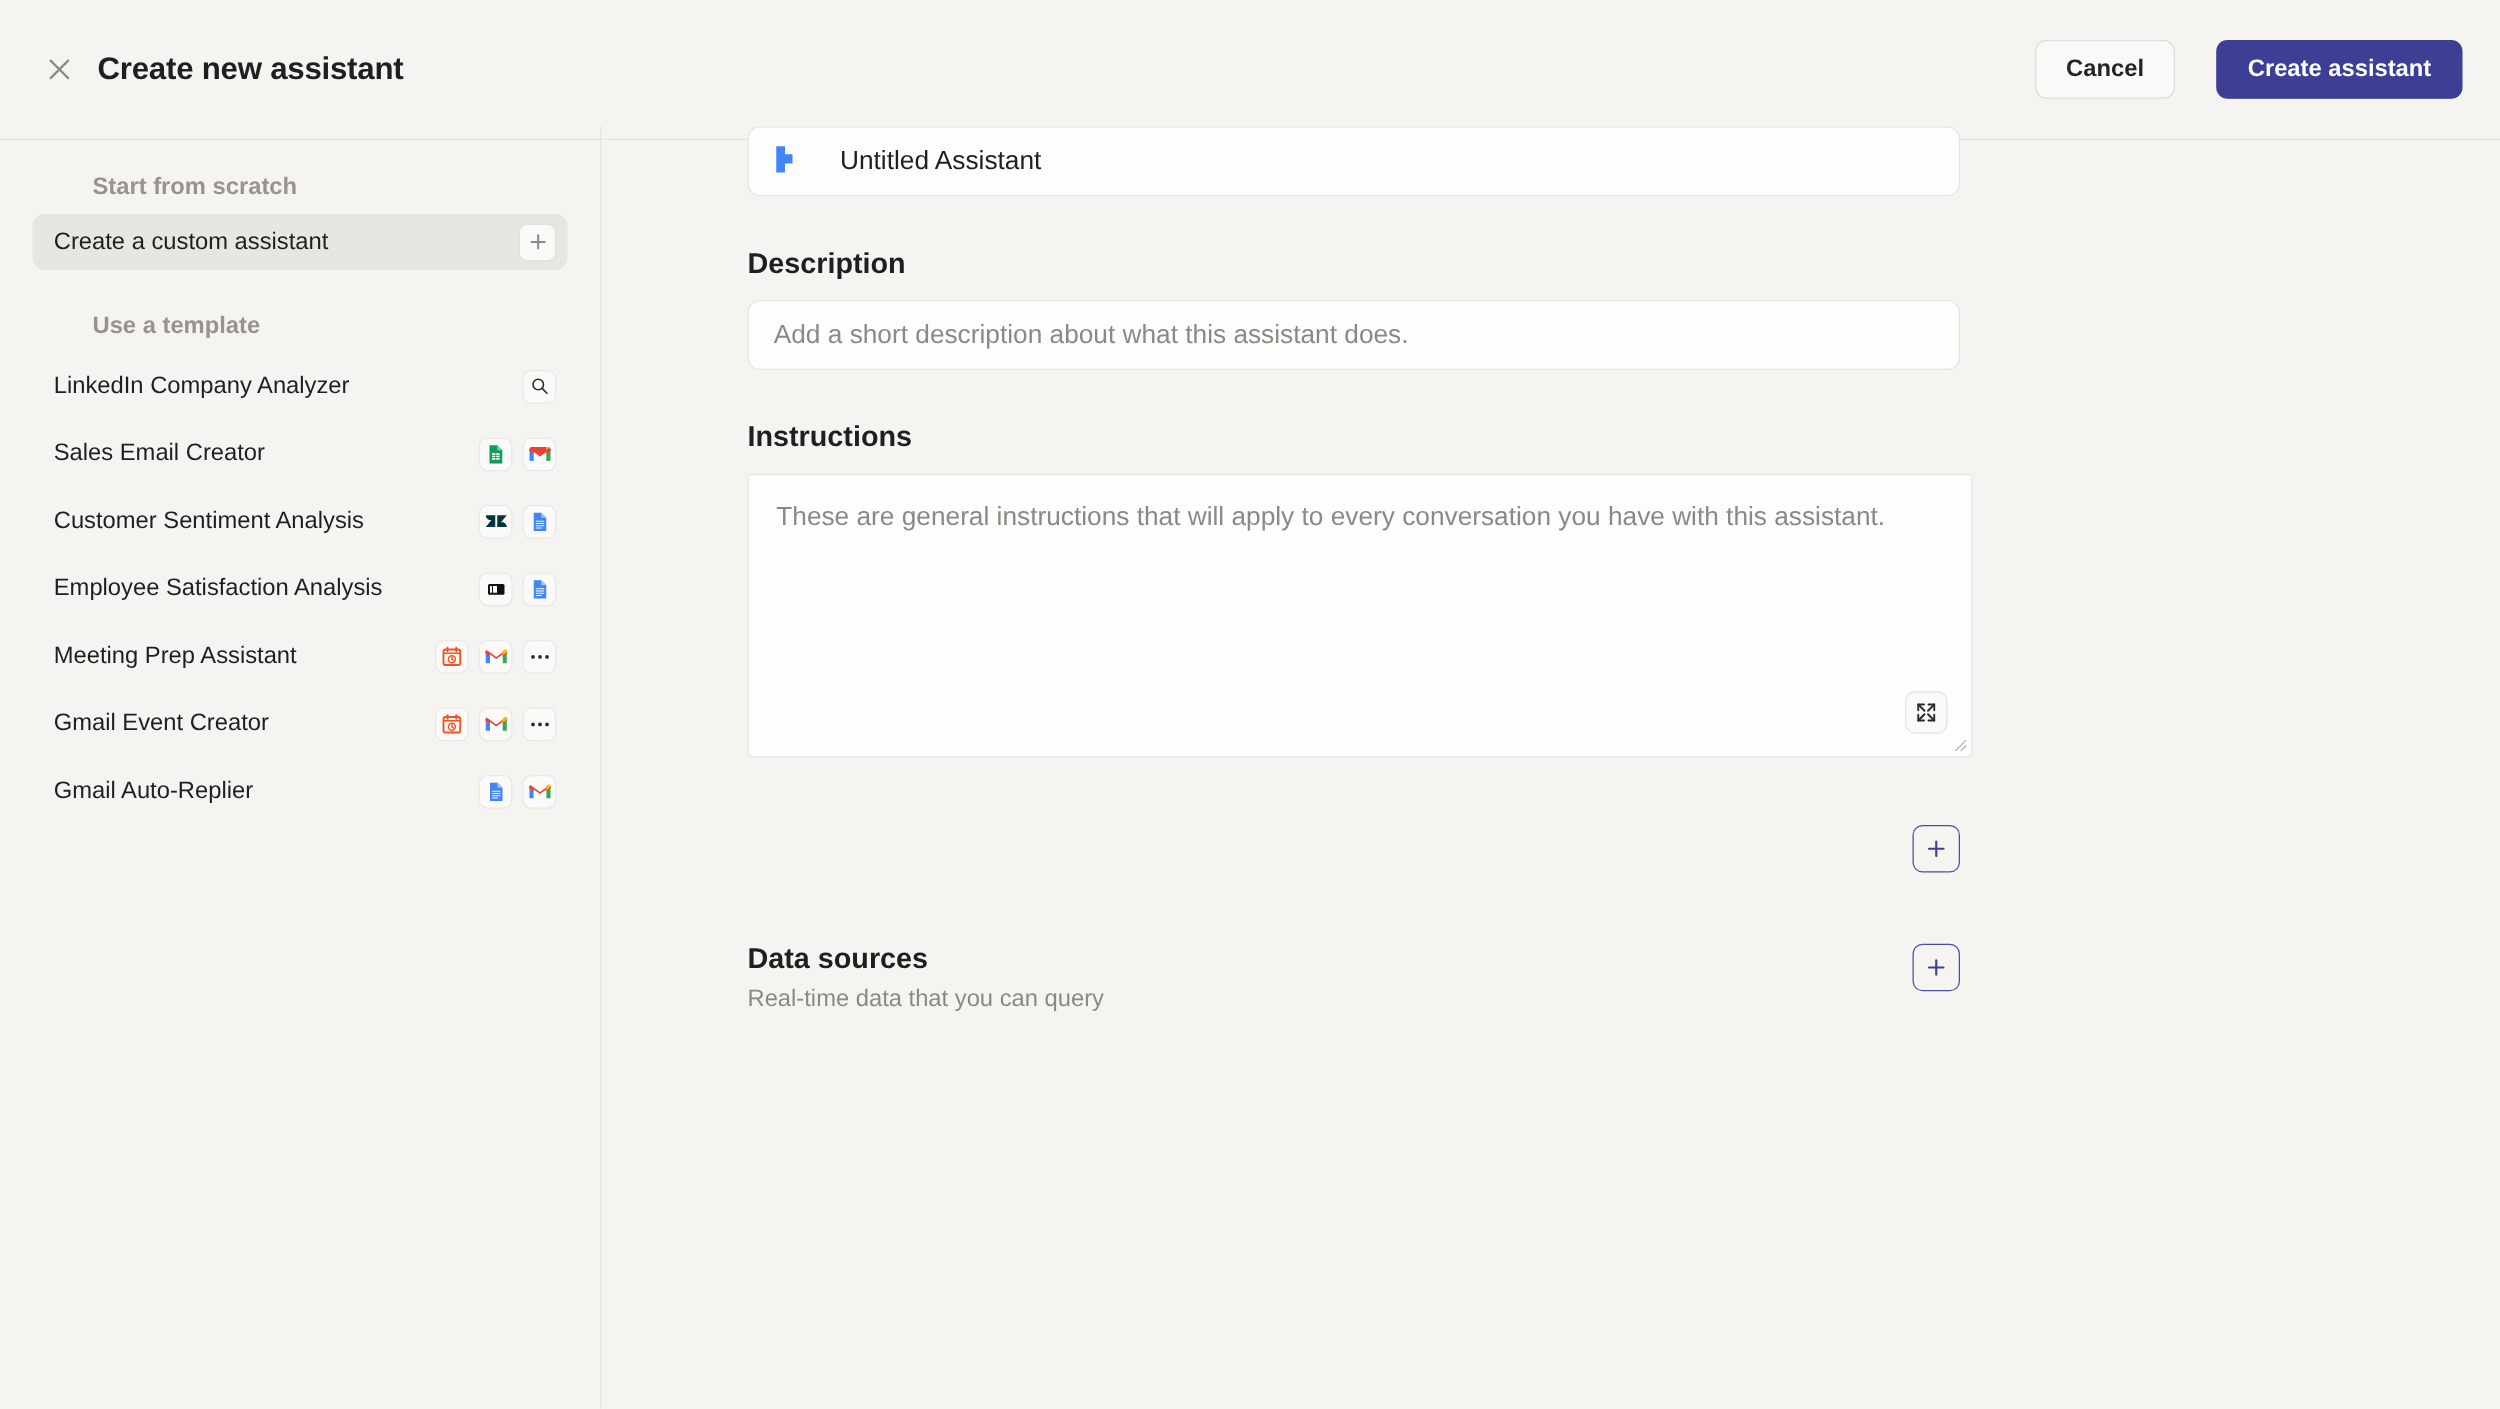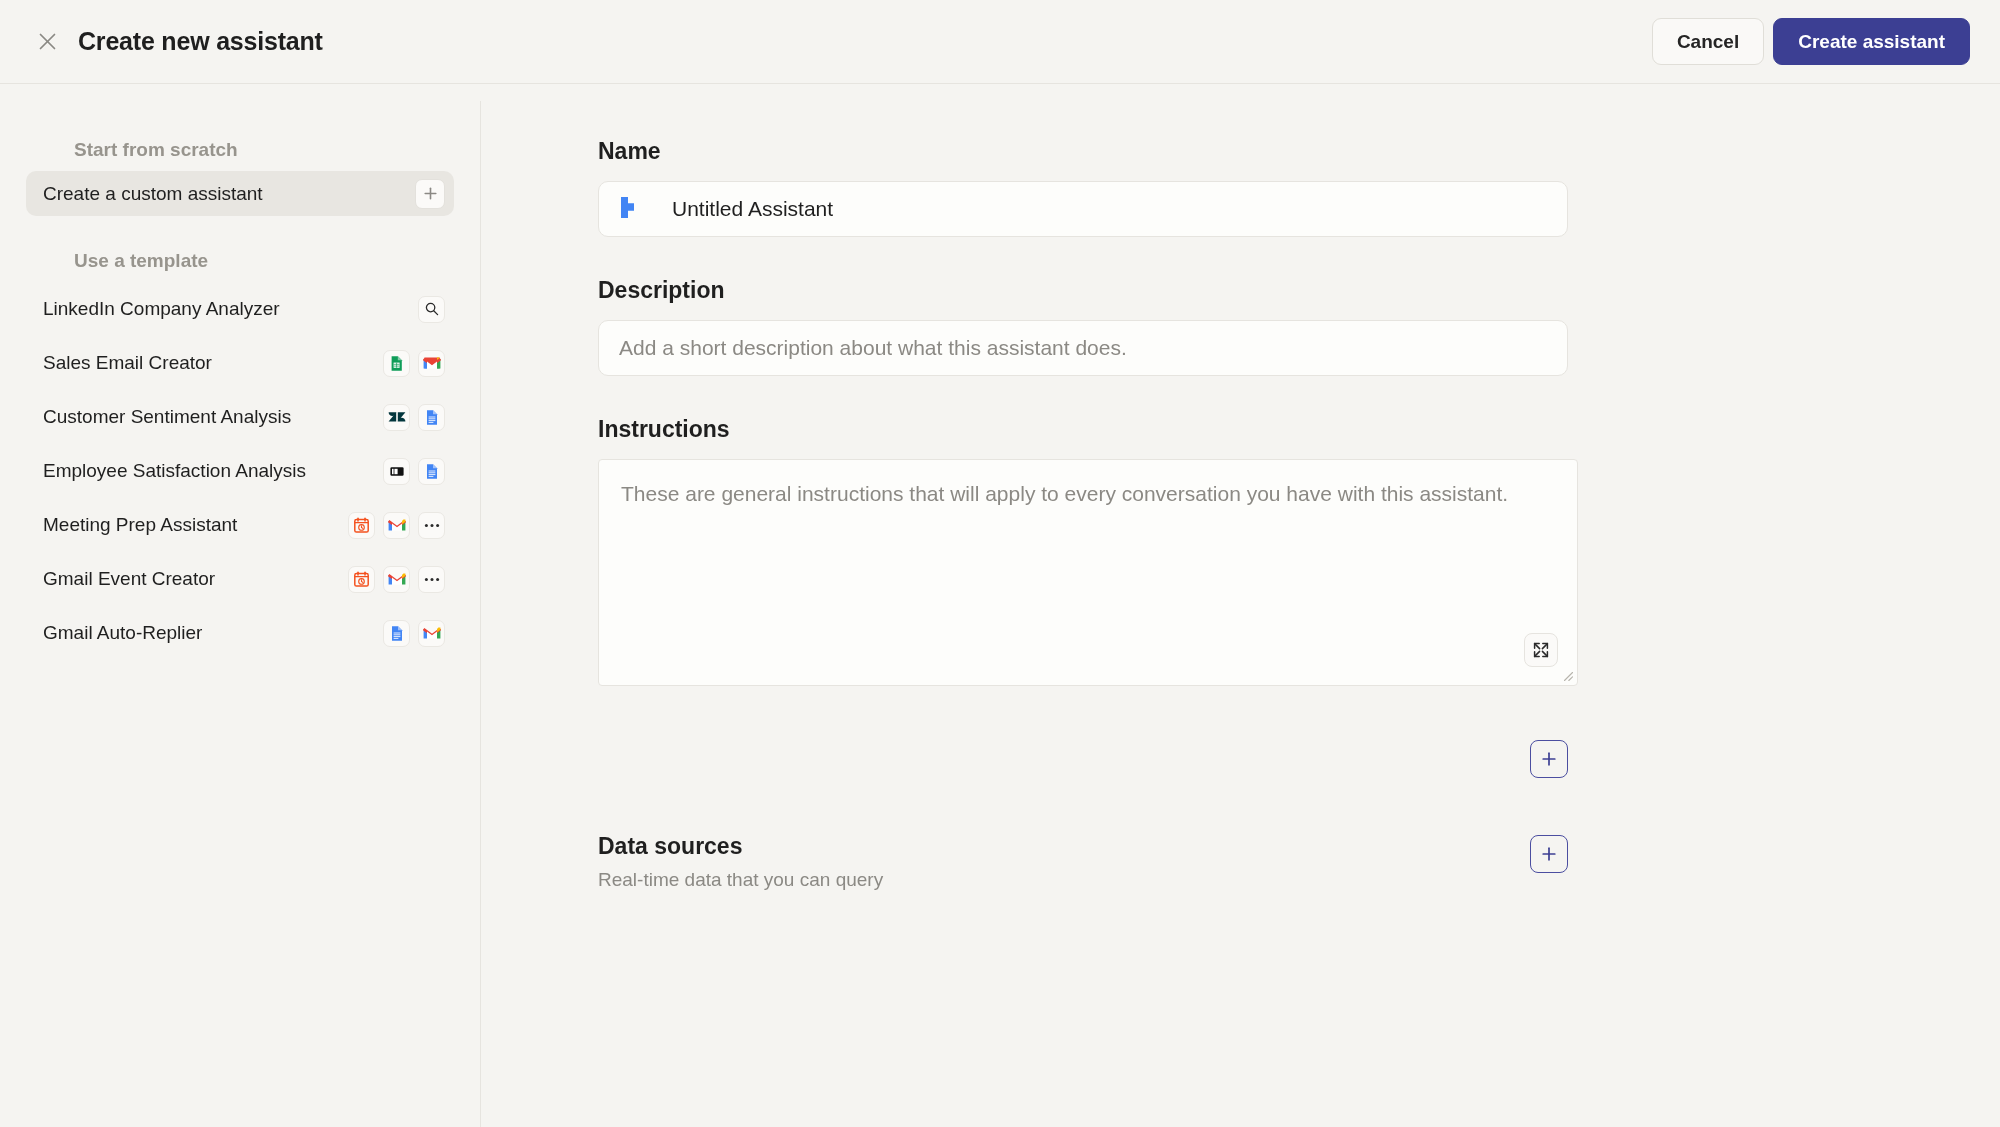"Create new assistant" .header { height: 84px -> 112px }
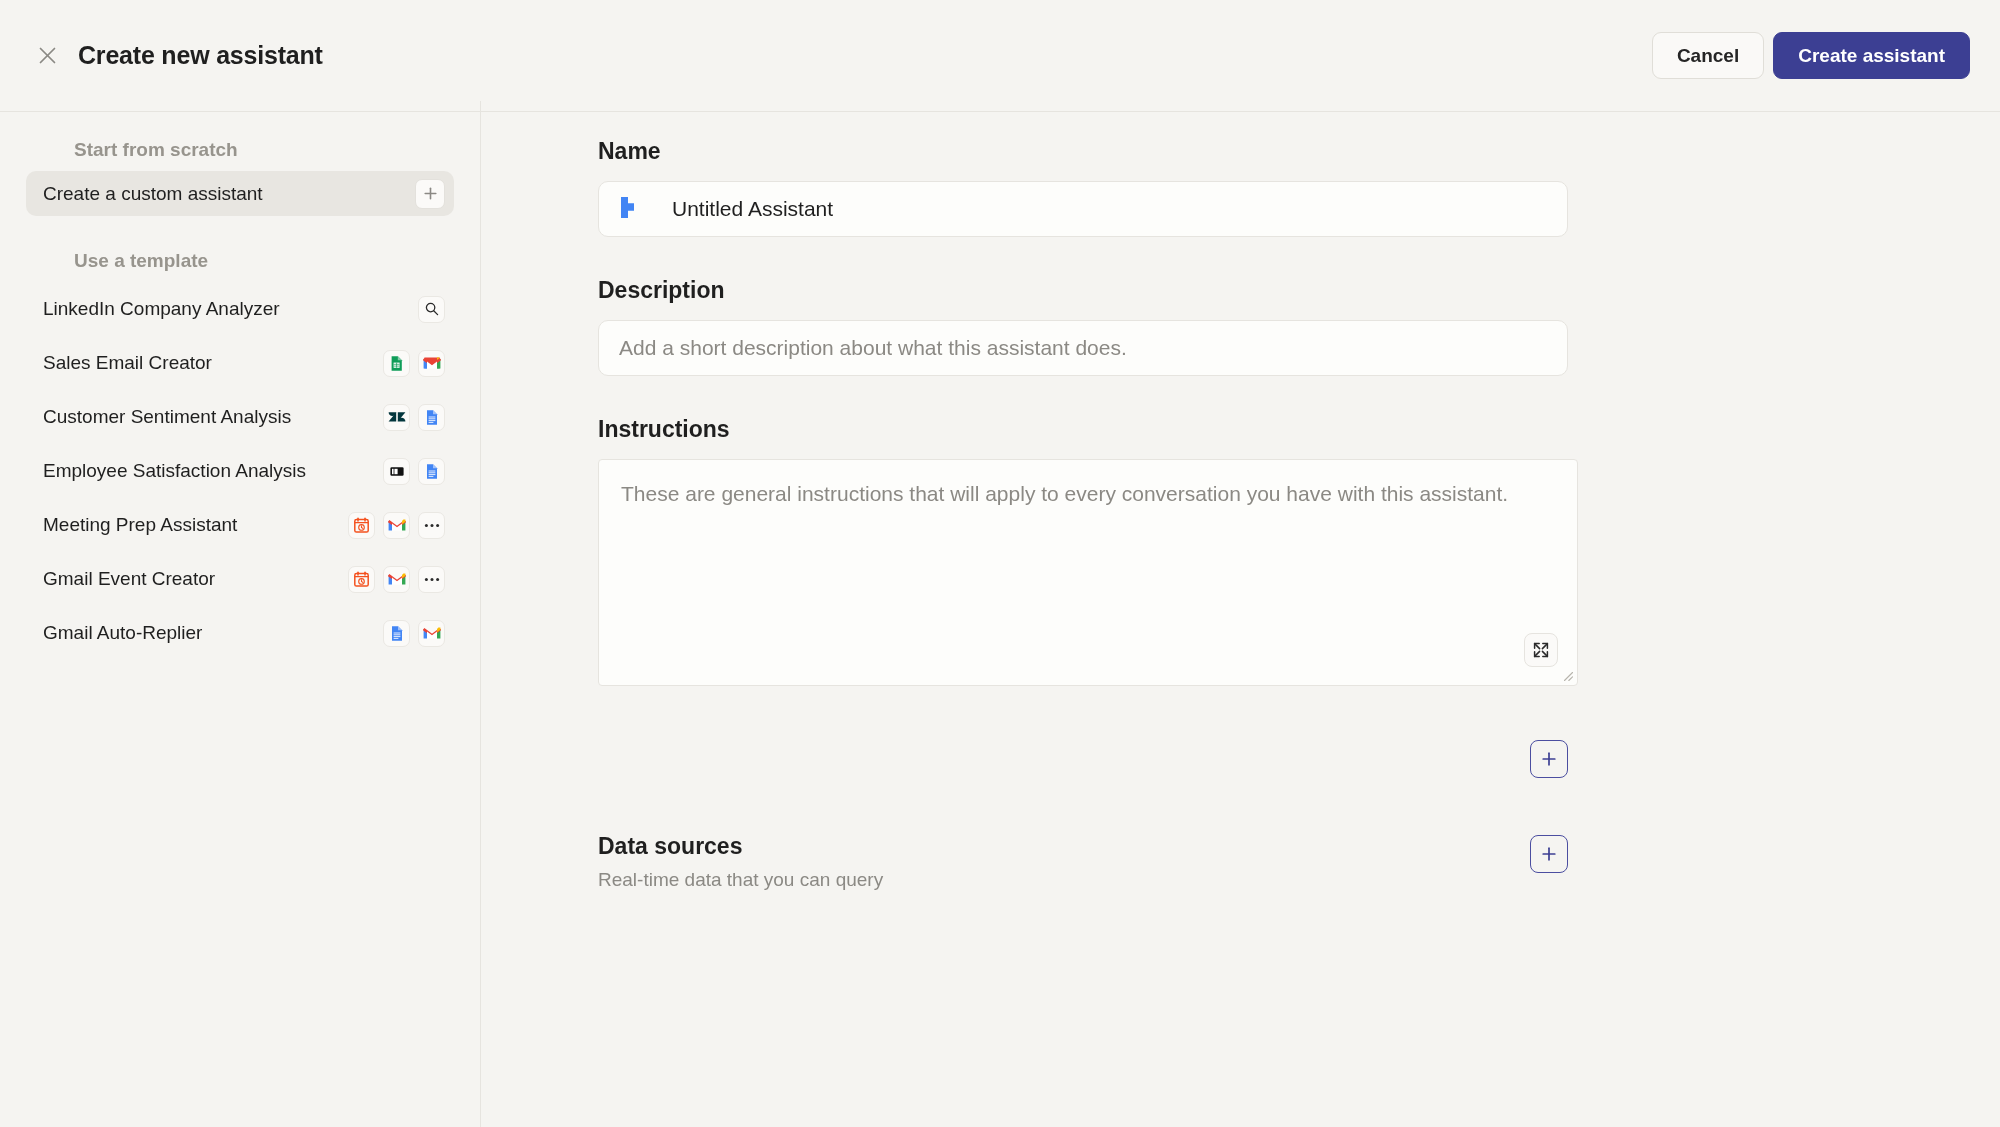"Cancel" .header-actions { gap: 9px -> 33px }
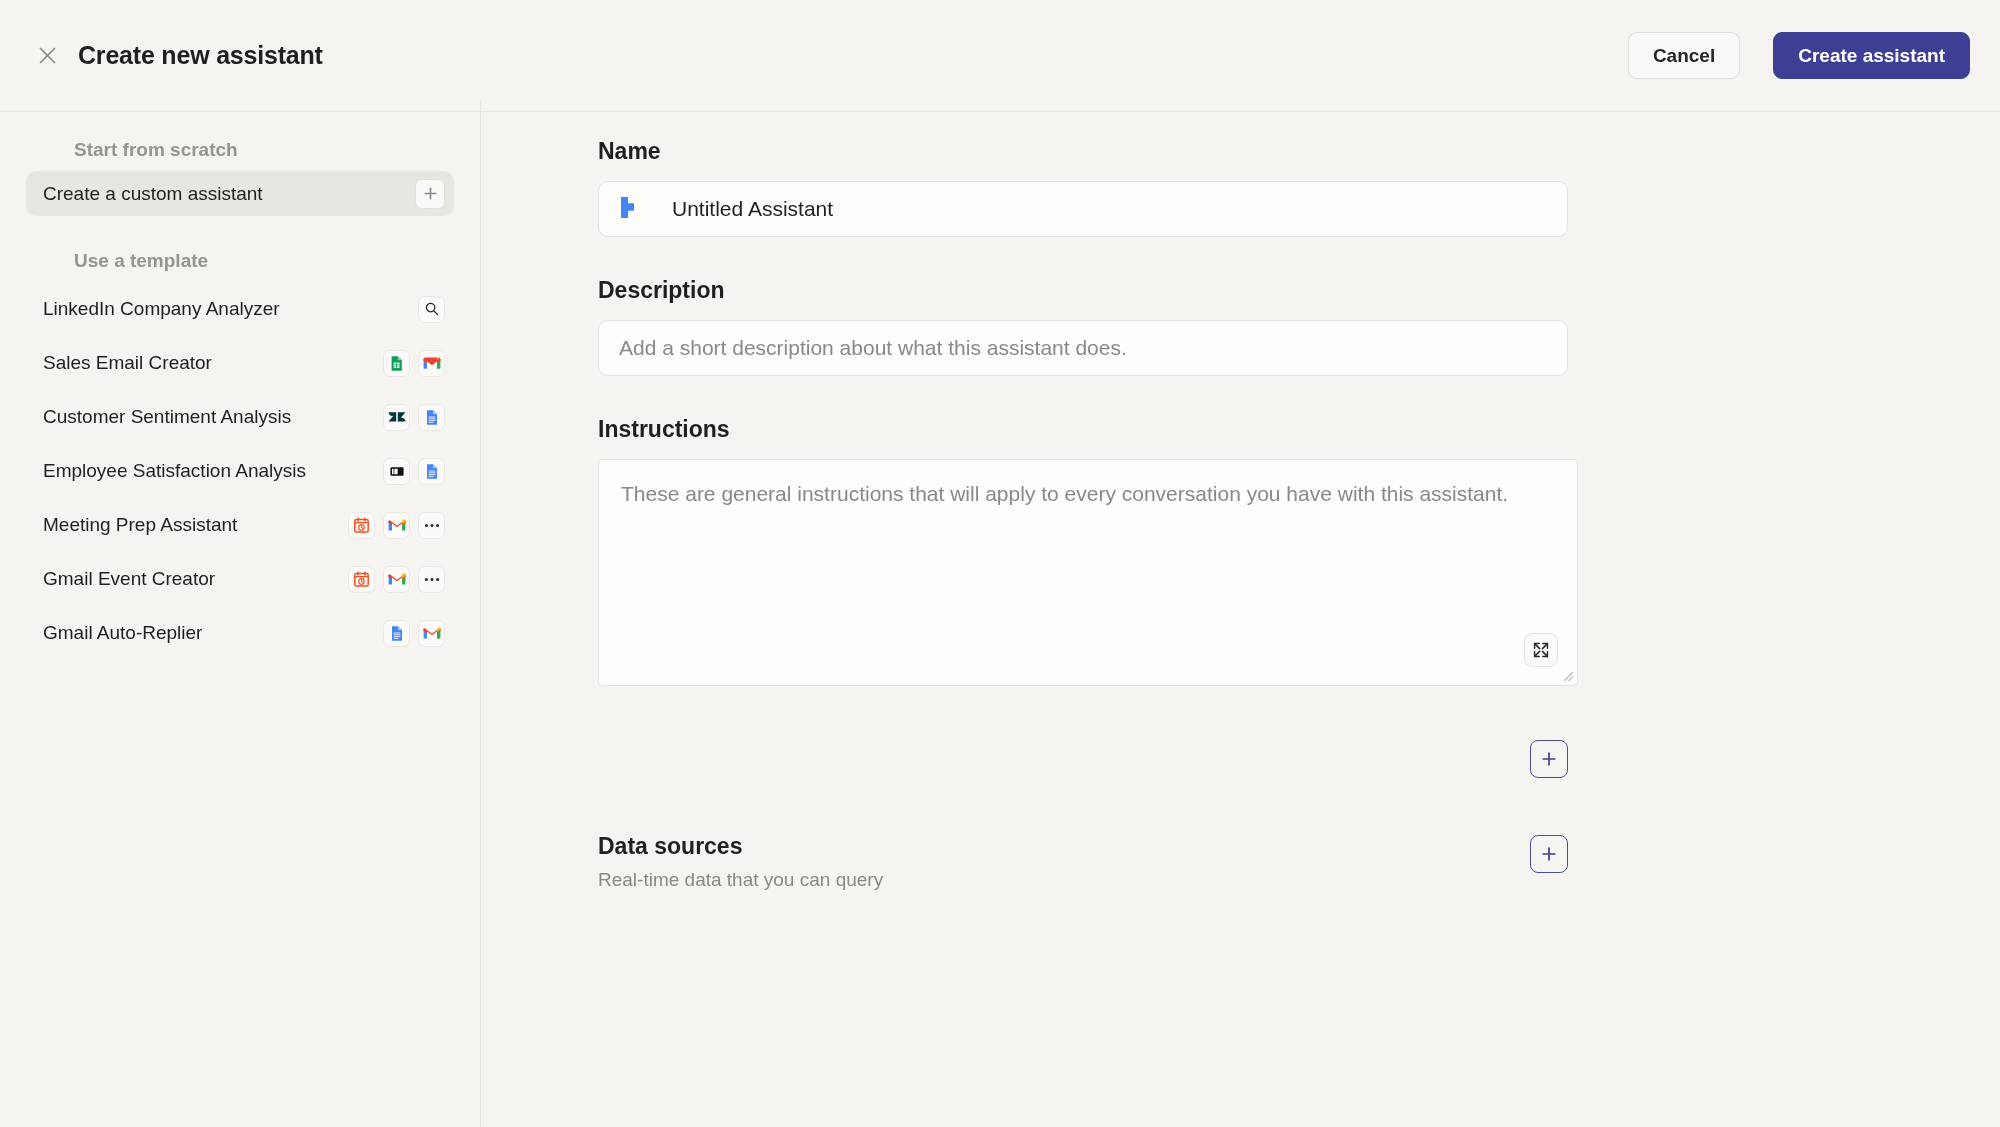"Name" div.field-label { html: <div>Name</div> -> none }
